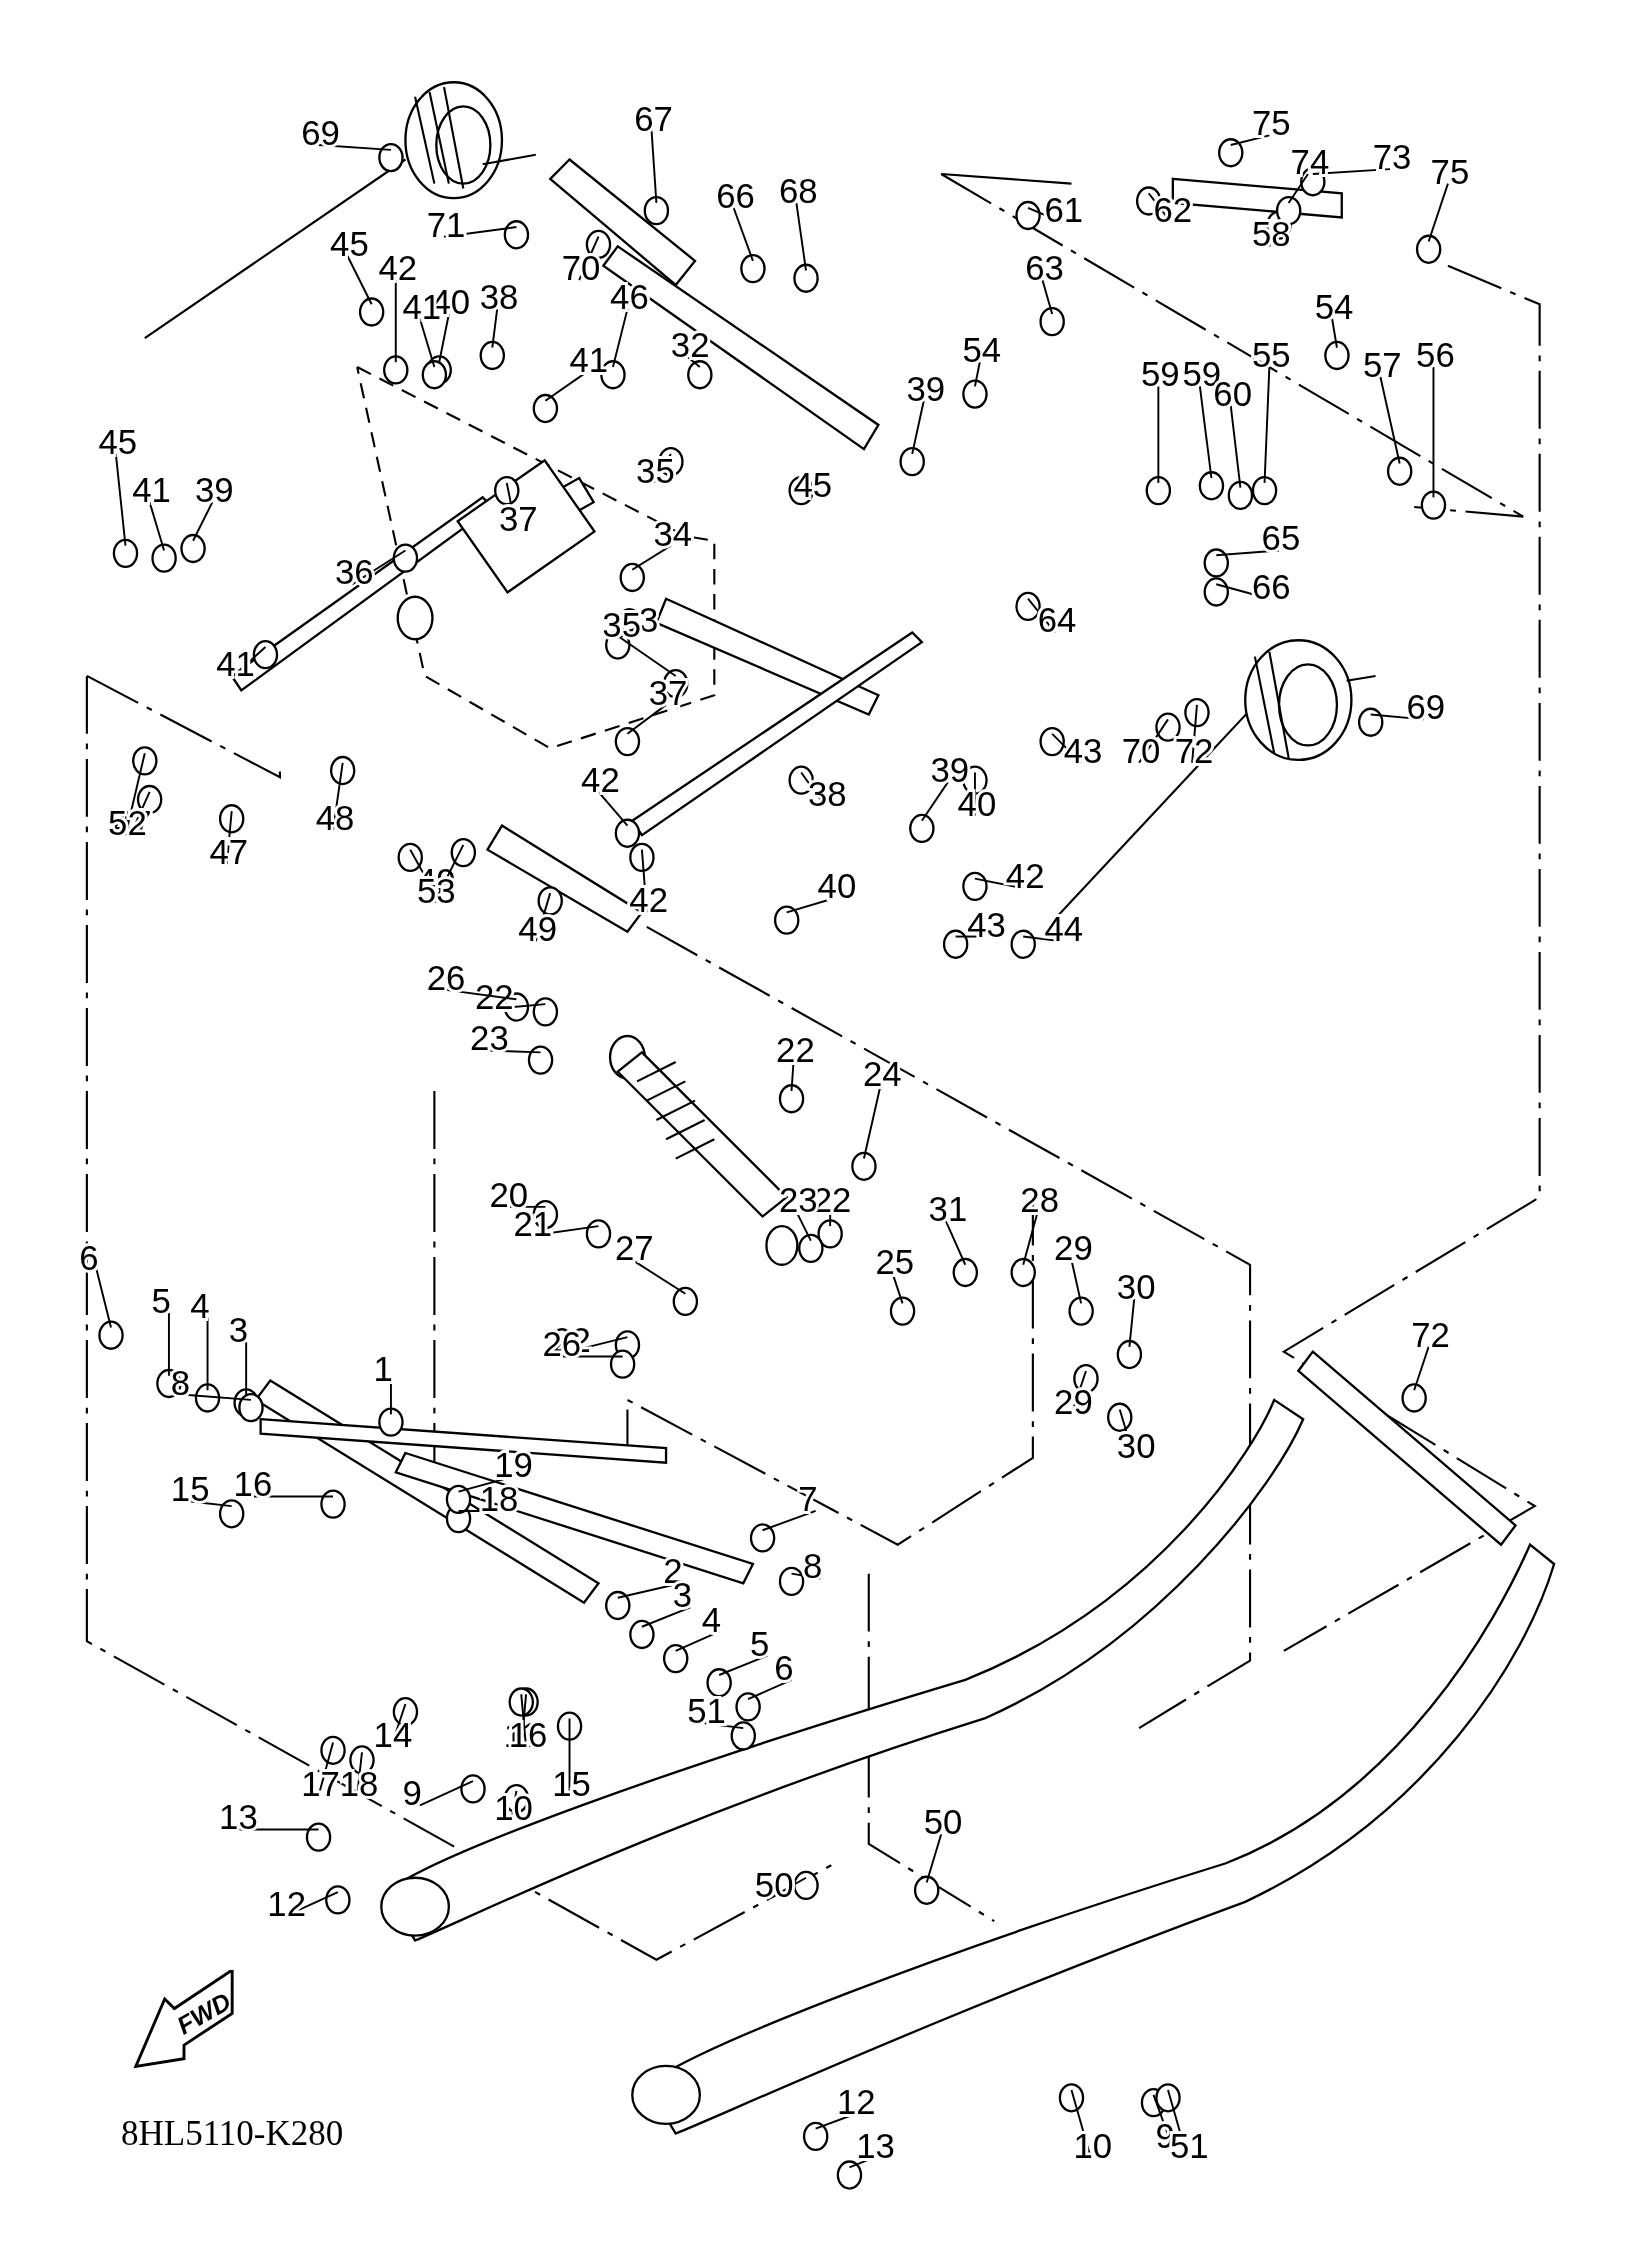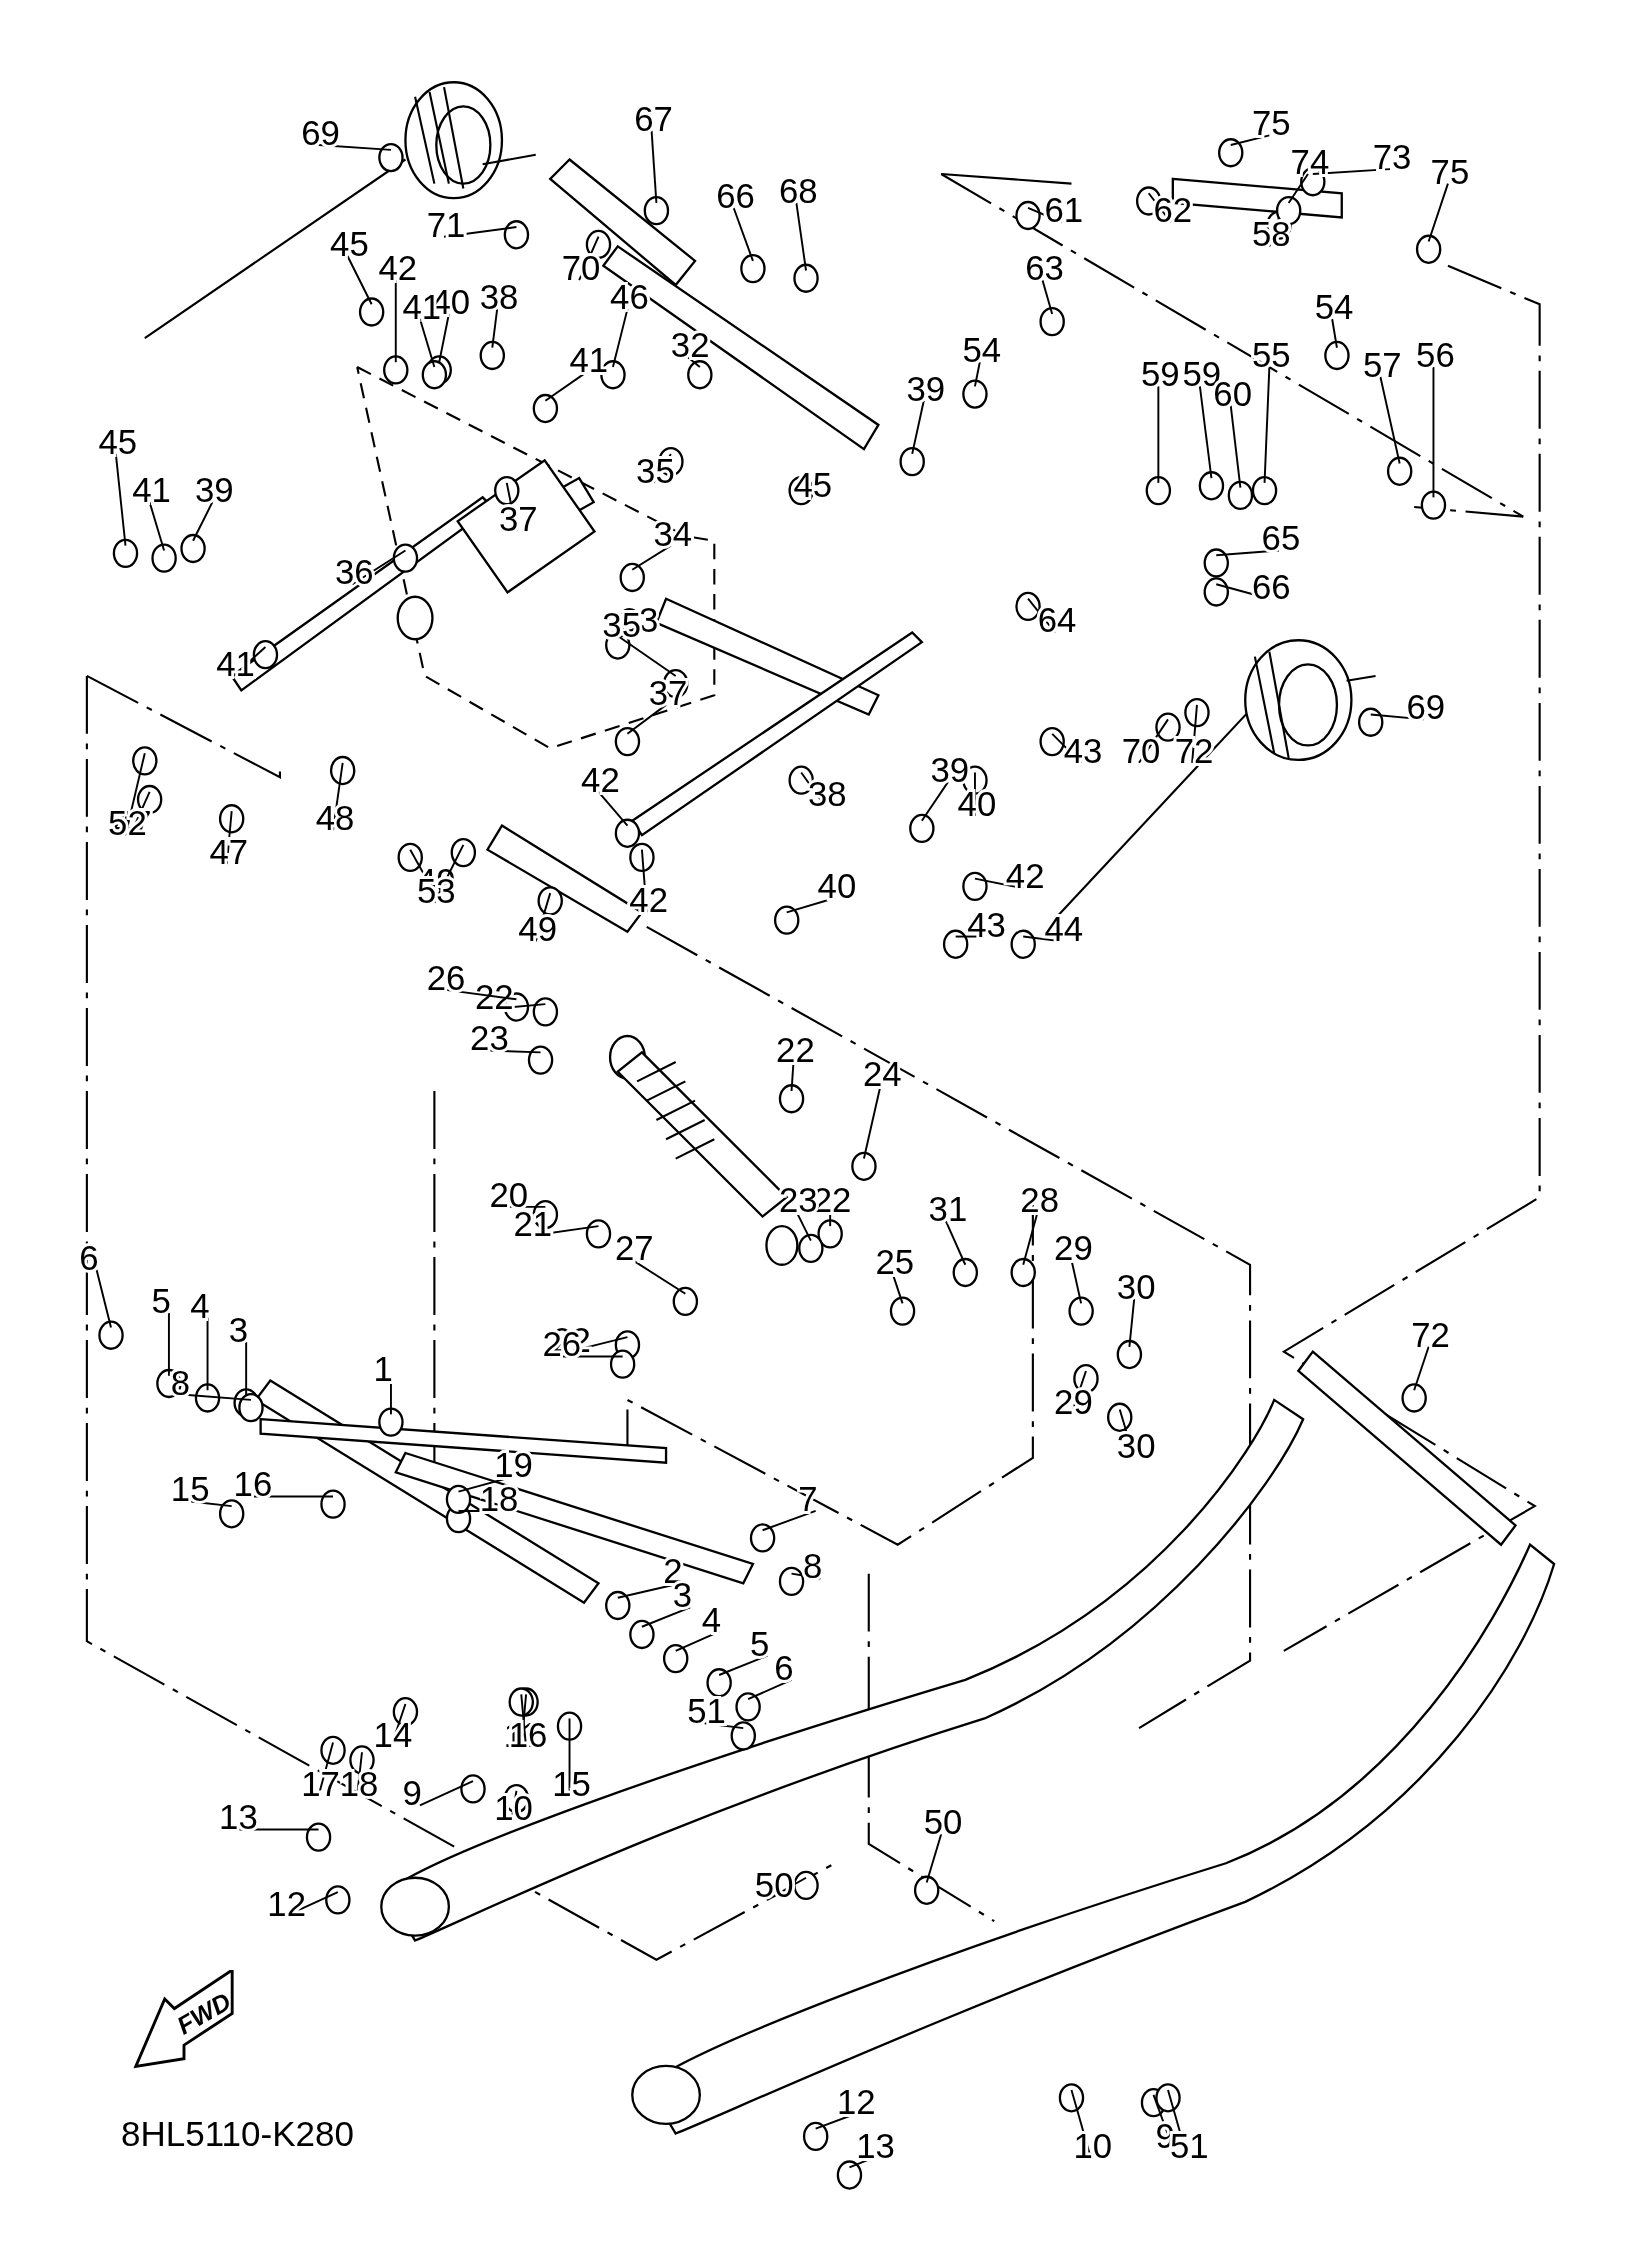"8HL5110-K280" .code { font-family: Liberation Sans, sans-serif -> Liberation Serif, serif }
